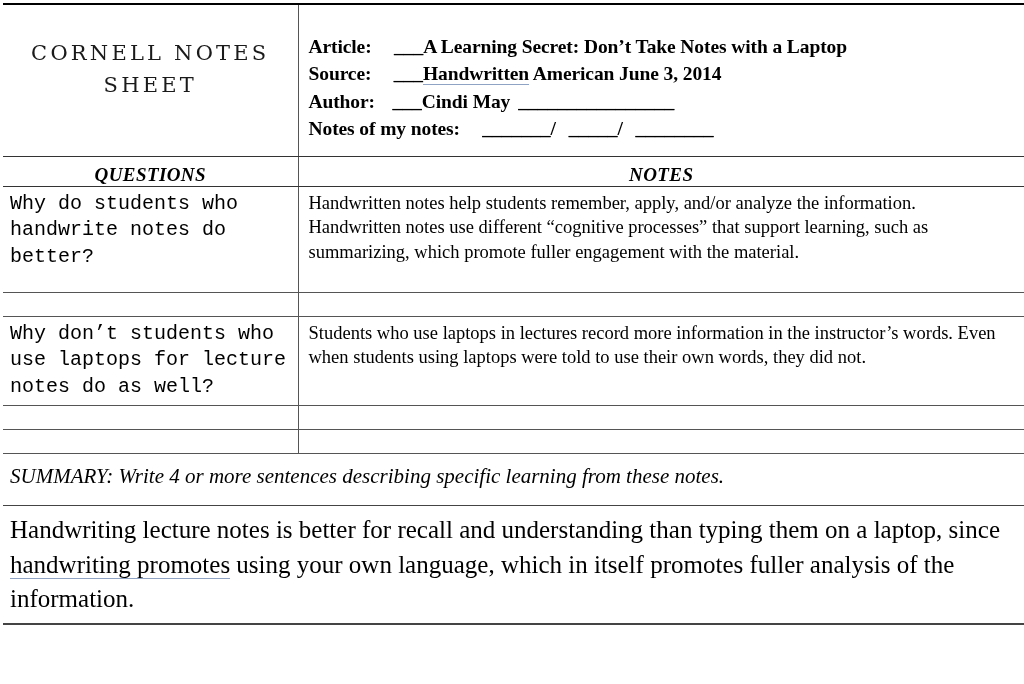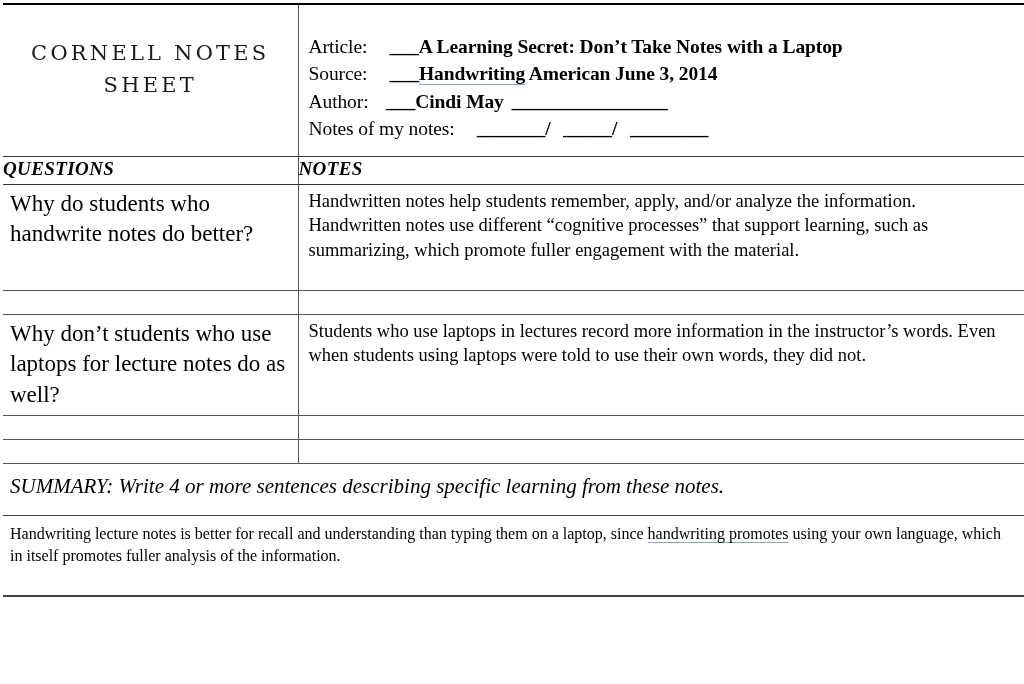"Article:" .meta-label { font-weight: normal -> bold }
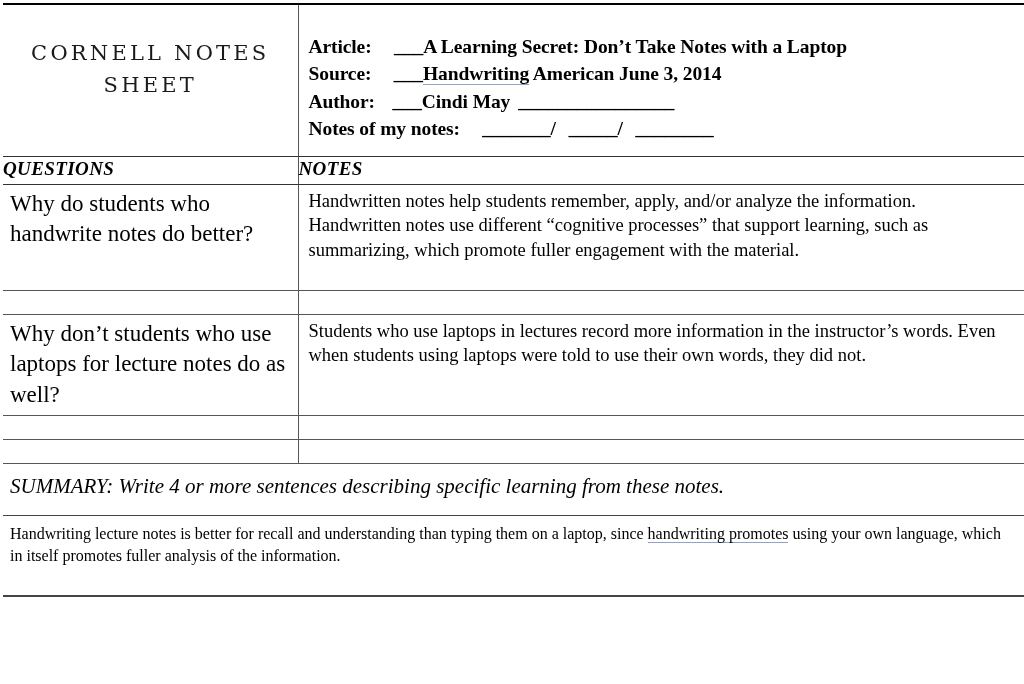"Handwriting" span.spell { text: Handwriting -> Handwritten }
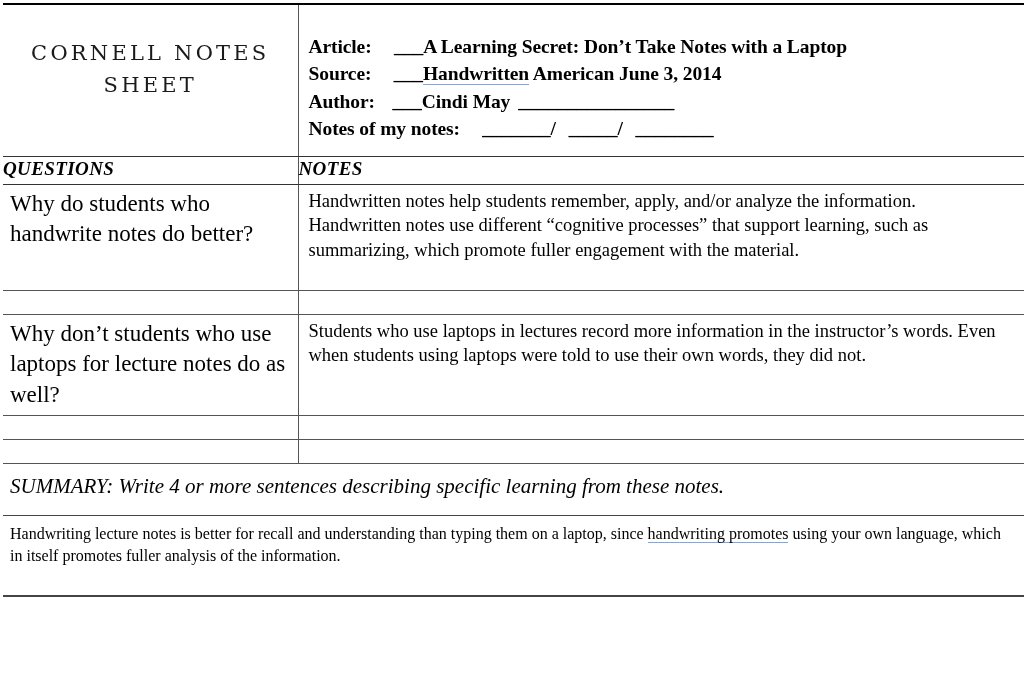"QUESTIONS" td.colhead { padding-top: 1px -> 7px; text-align: none -> center }
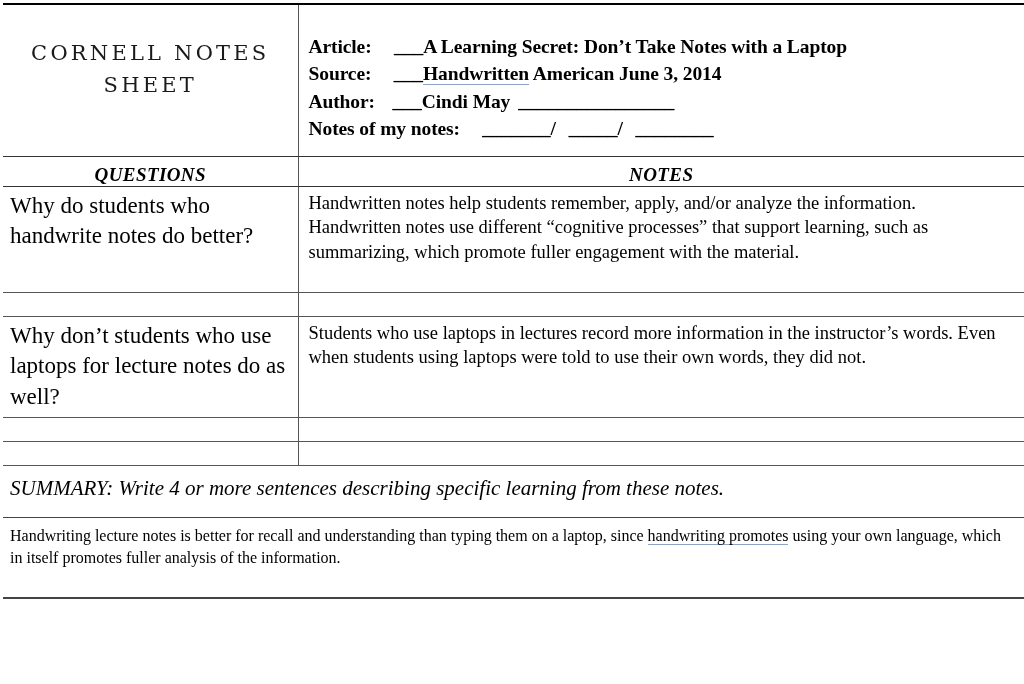"Why do students who handwrite" td.qcell { font-family: none -> Liberation Mono, monospace; font-size: 23px -> 20px }
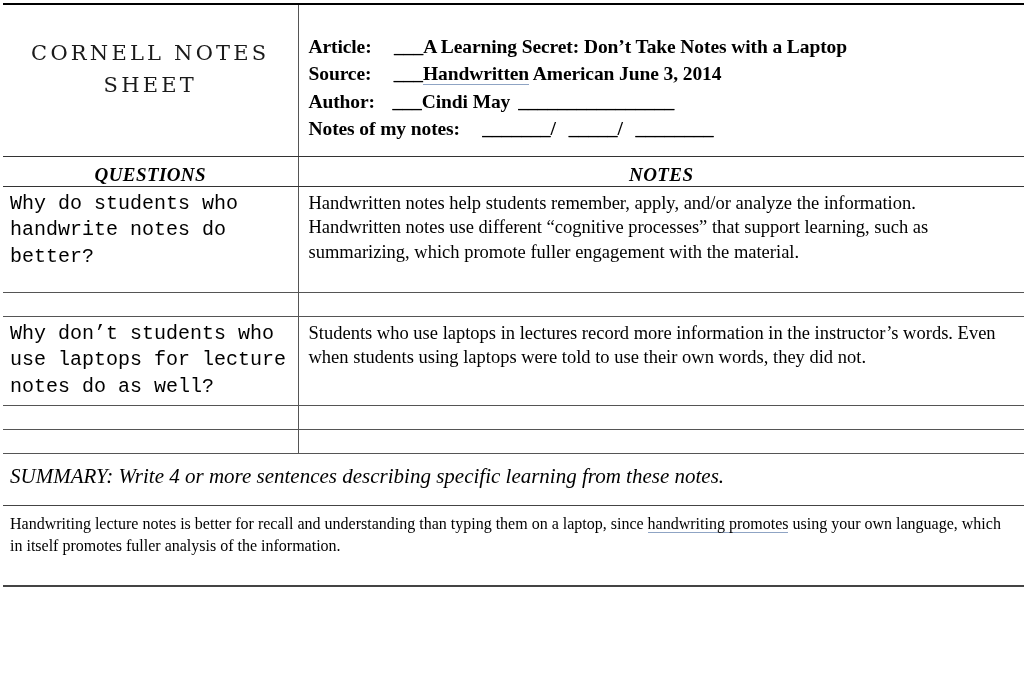"Handwriting lecture notes is better" td.summary-body { font-size: 16px -> 25px }
